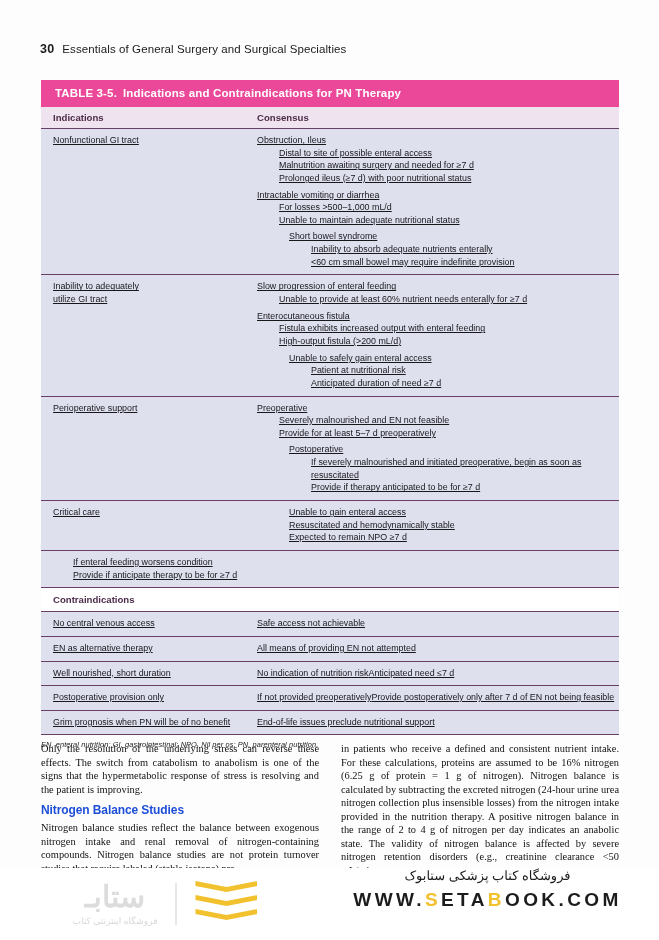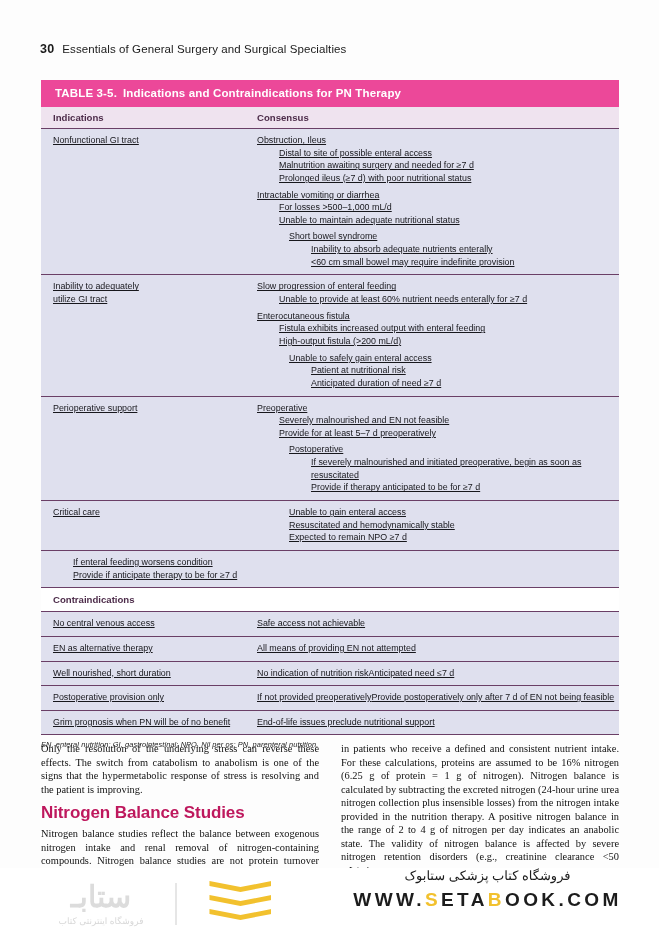"Nitrogen Balance Studies" .sec-title { color: #be185d -> #1d4ed8; font-size: 17px -> 12px }
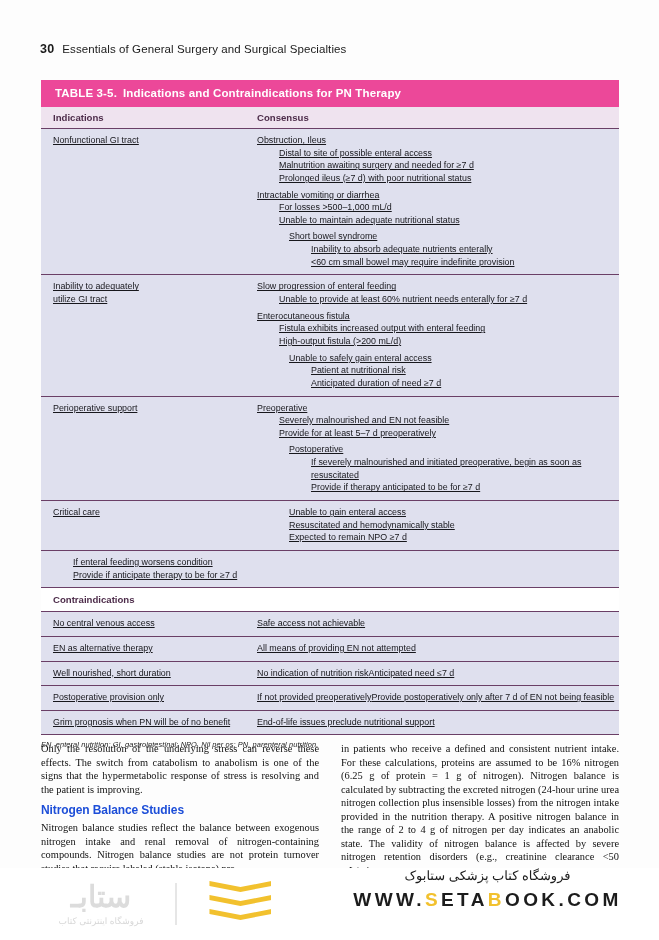"ستابـ" .band-left { gap: 26px -> 12px }
